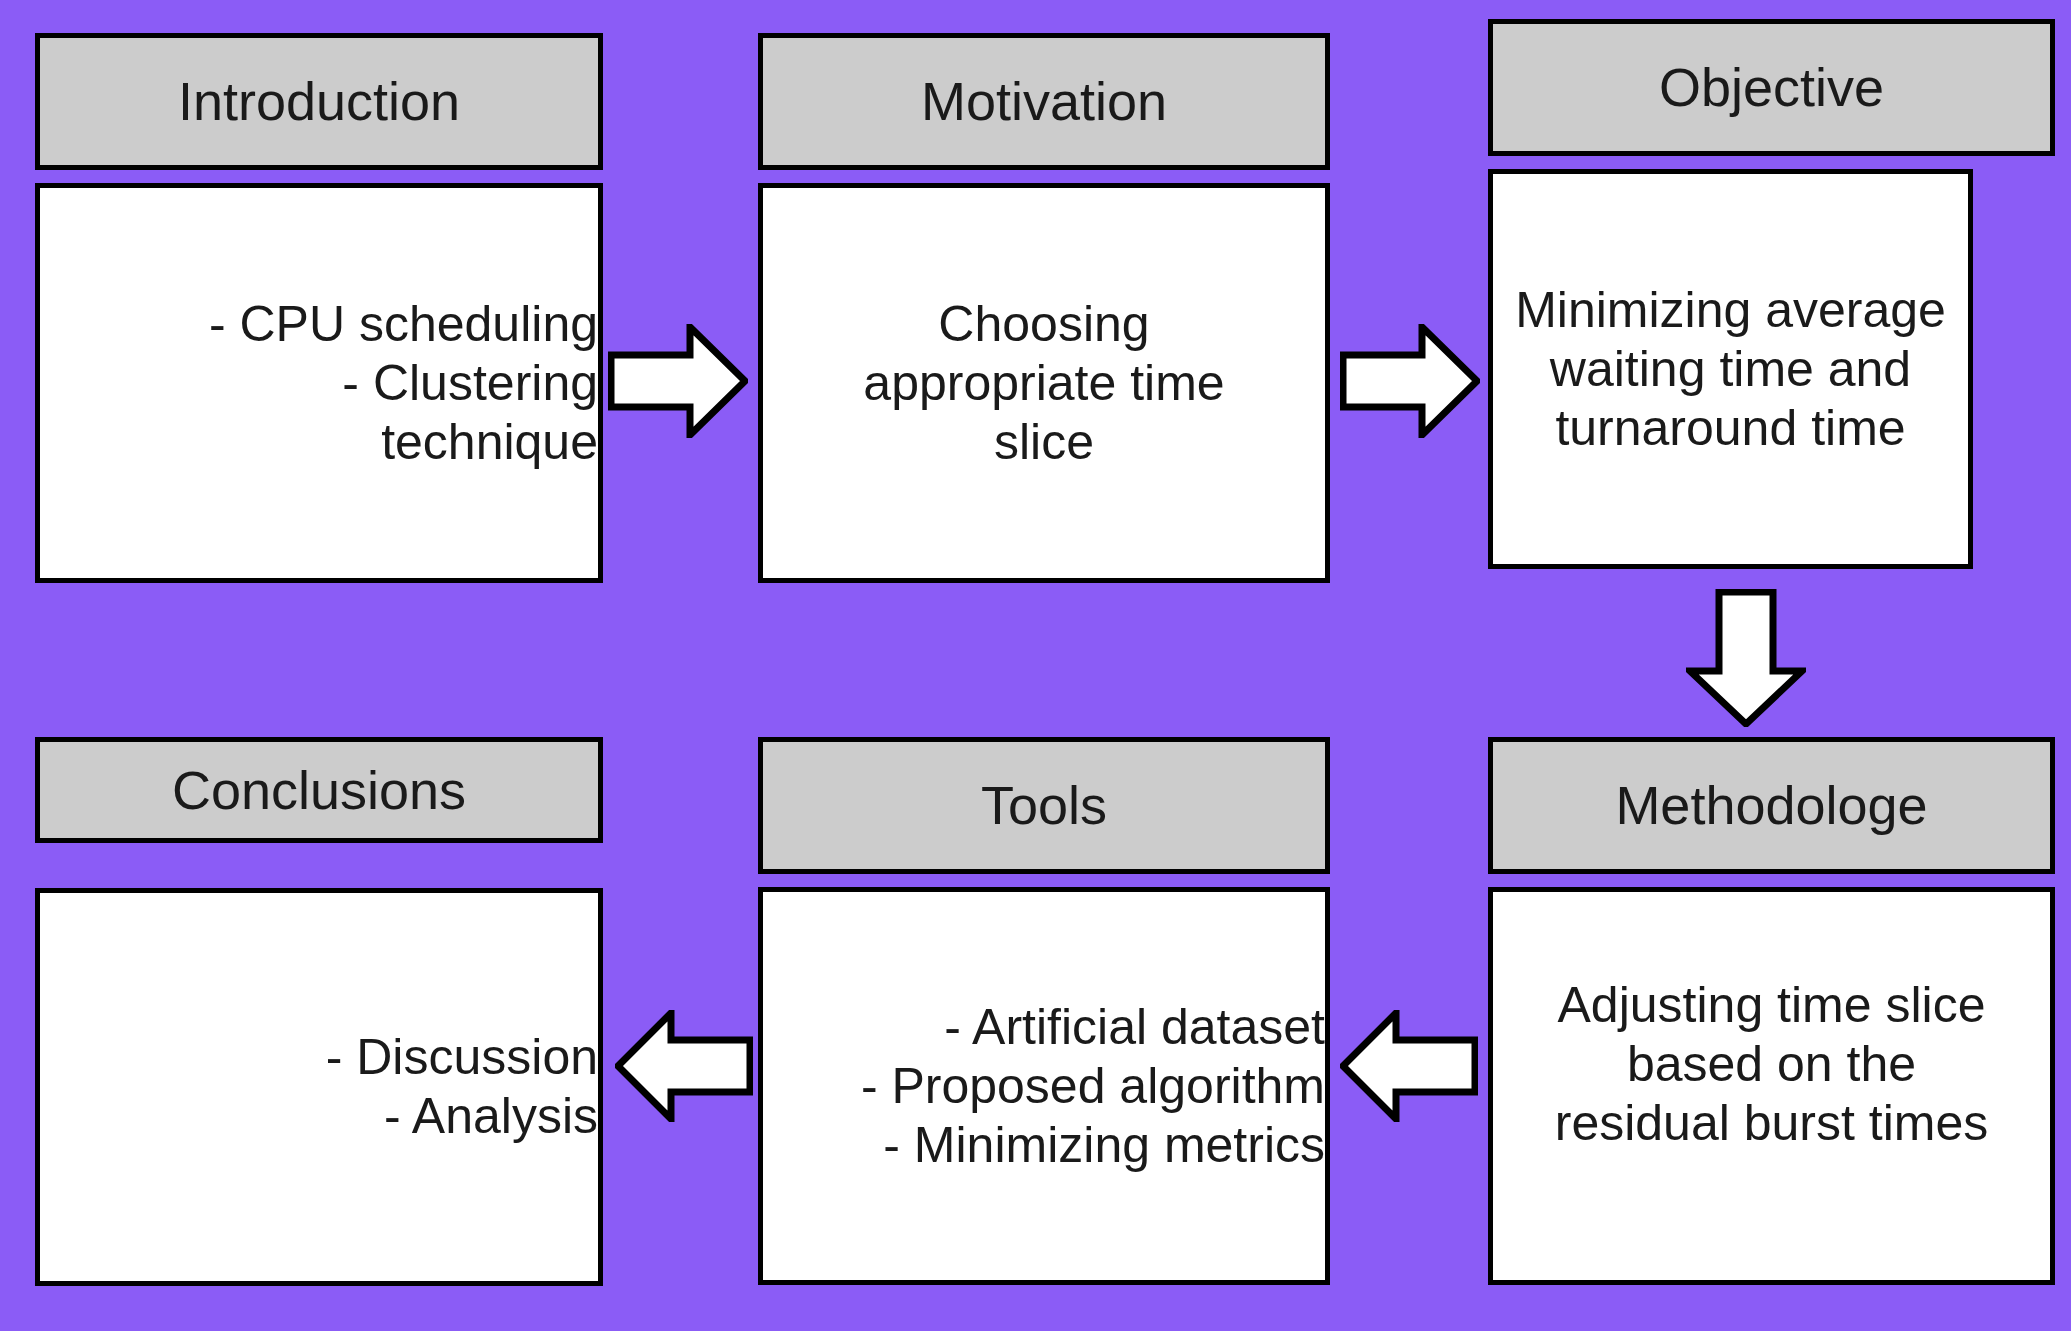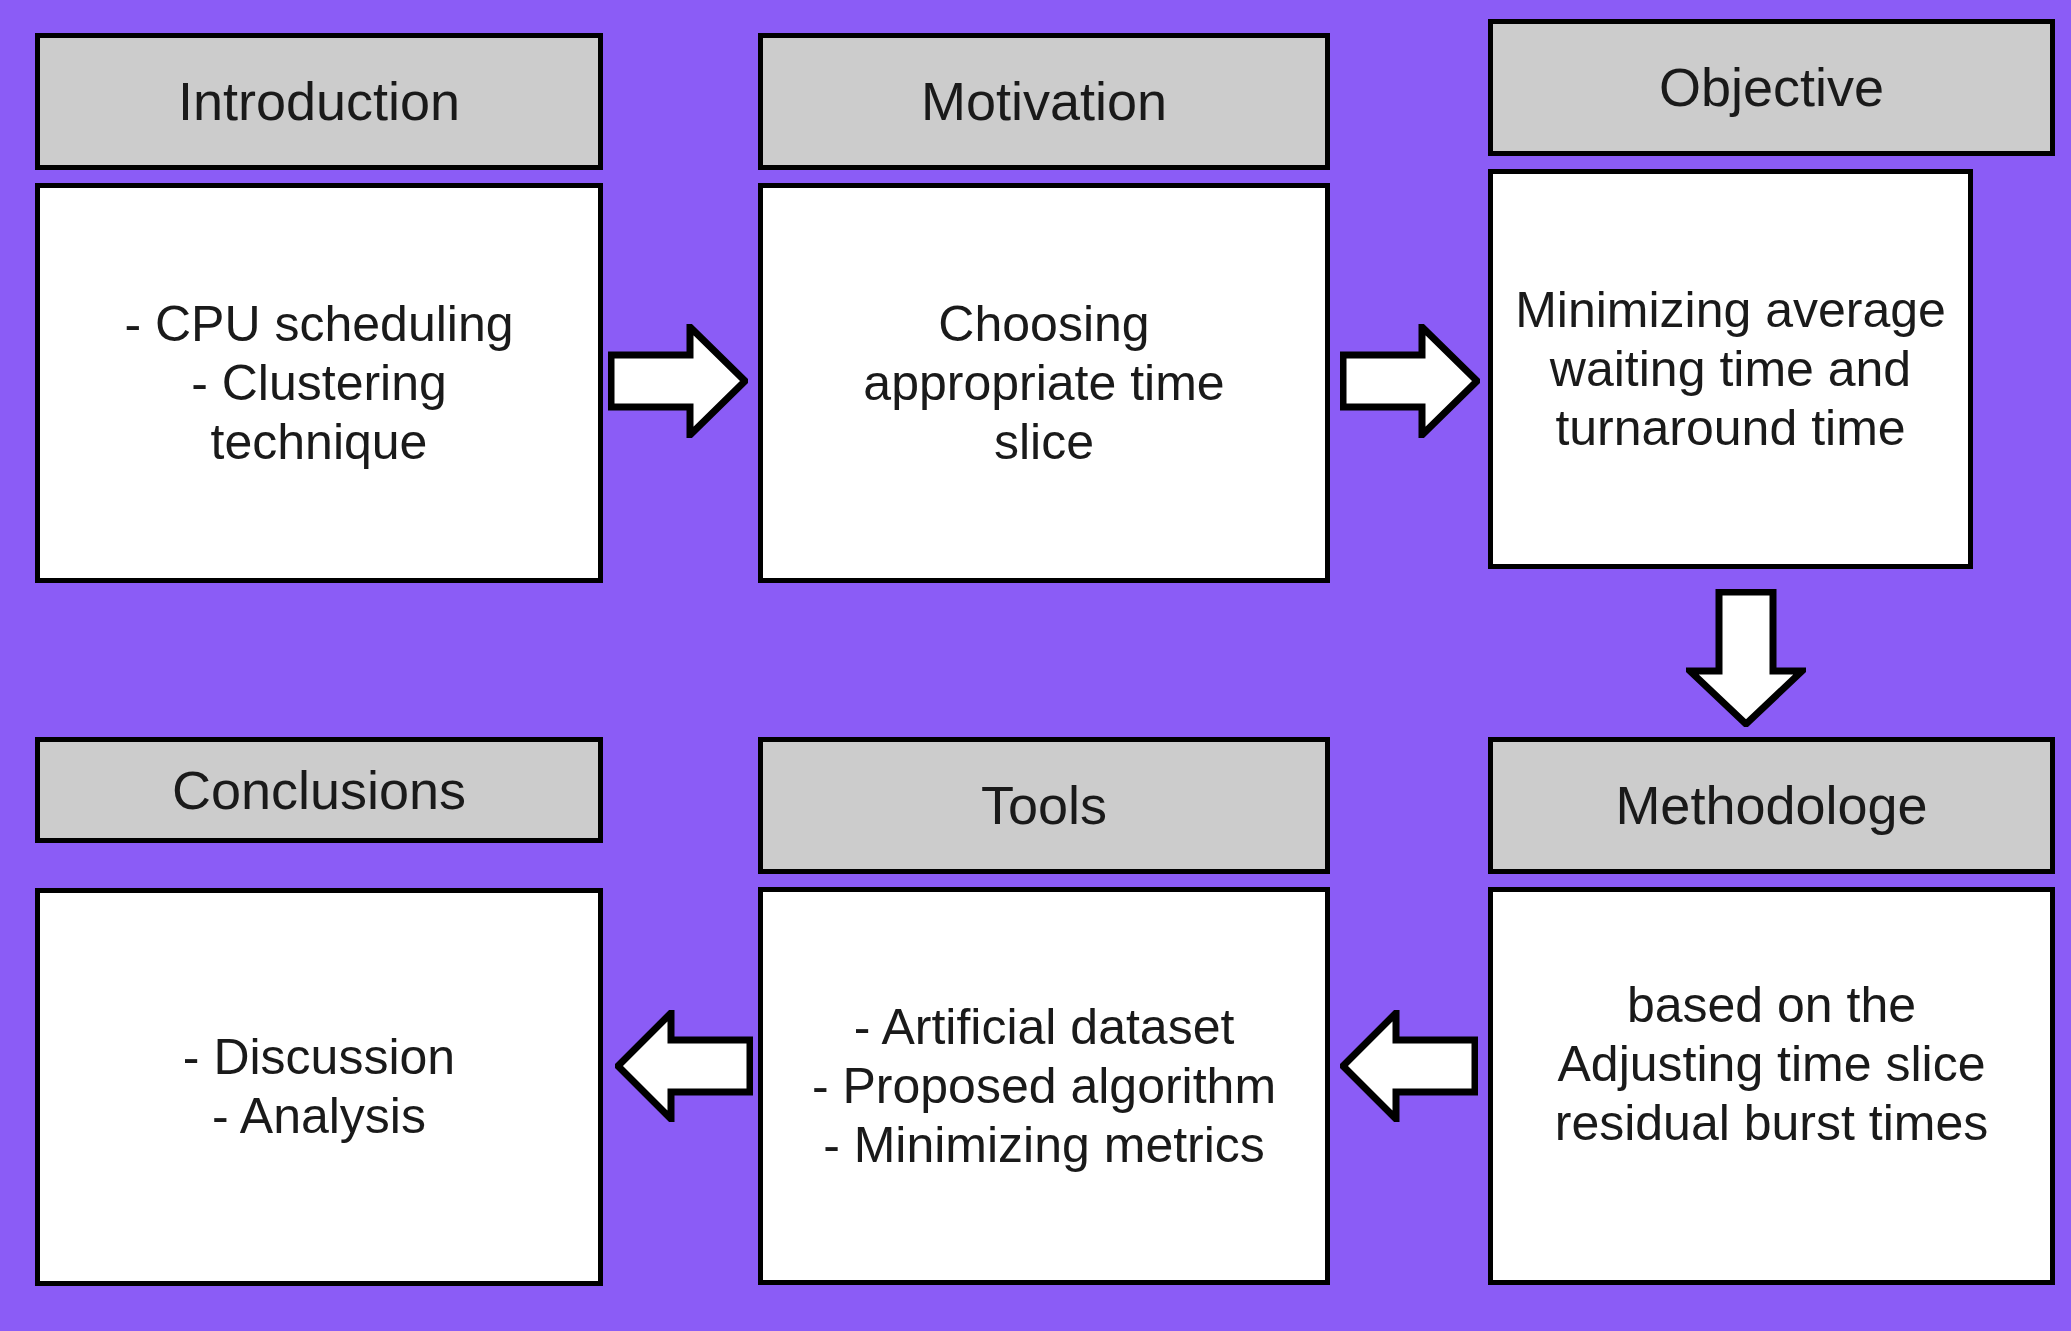"- CPU scheduling" .bullets .ln { text-align: none -> right }
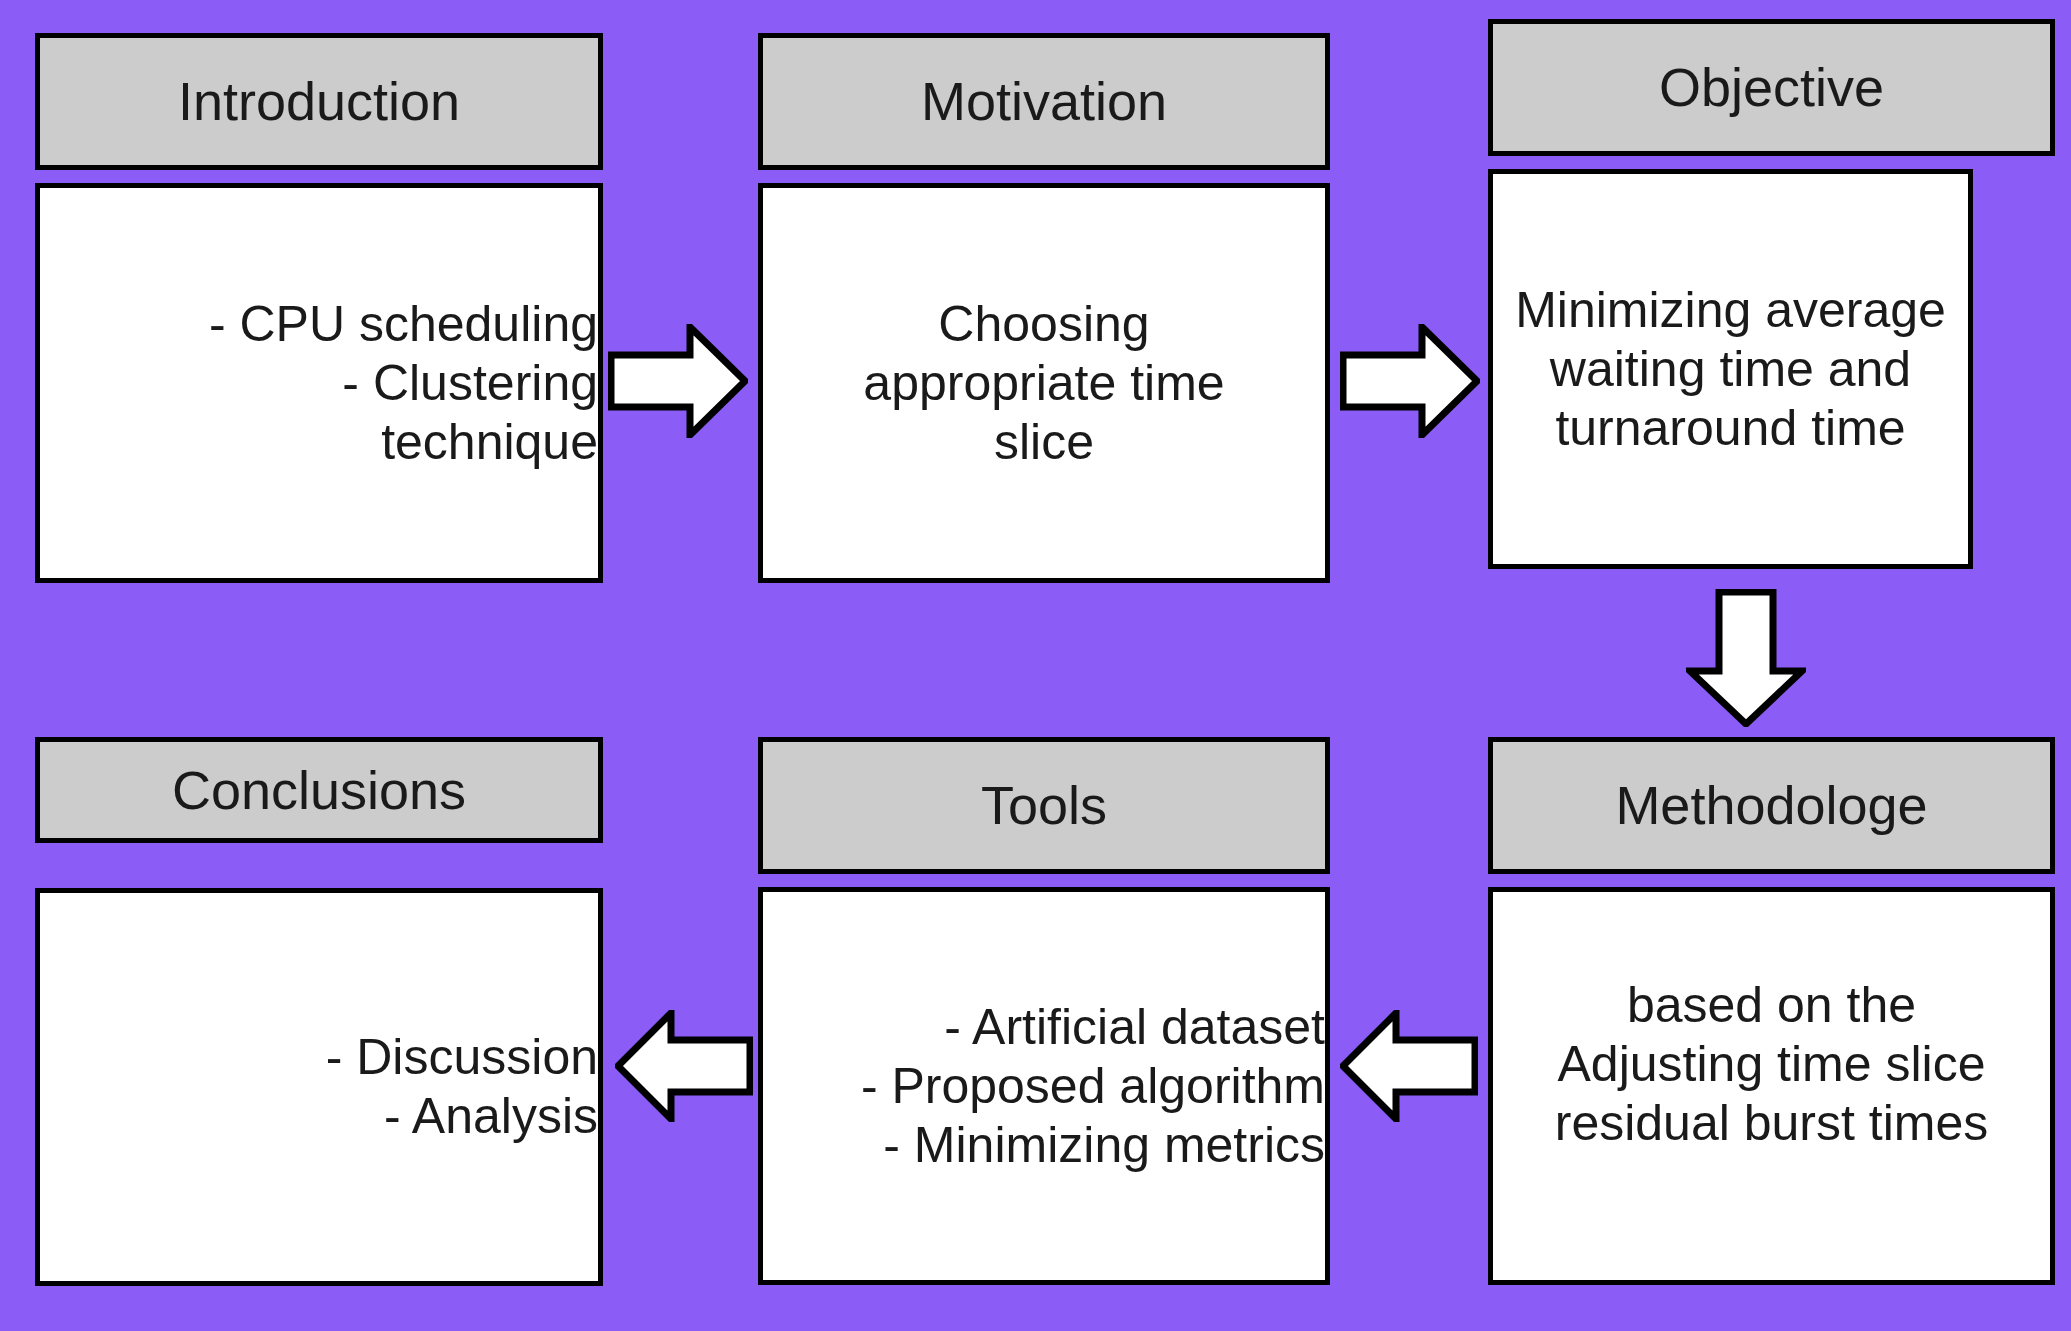"based on the" span.ln { order: before "Adjusting time slice" -> after "Adjusting time slice" }
